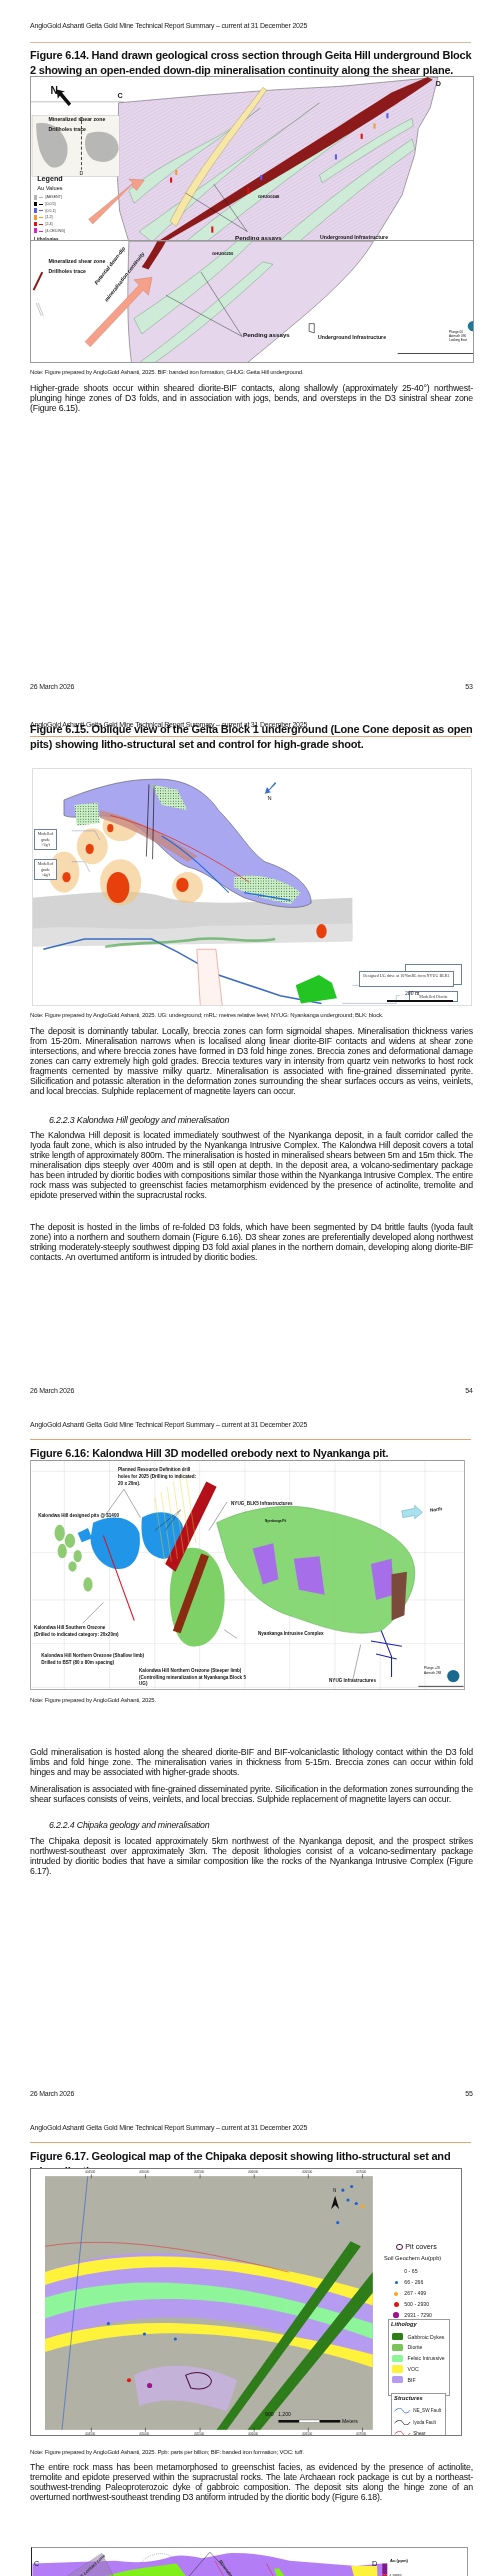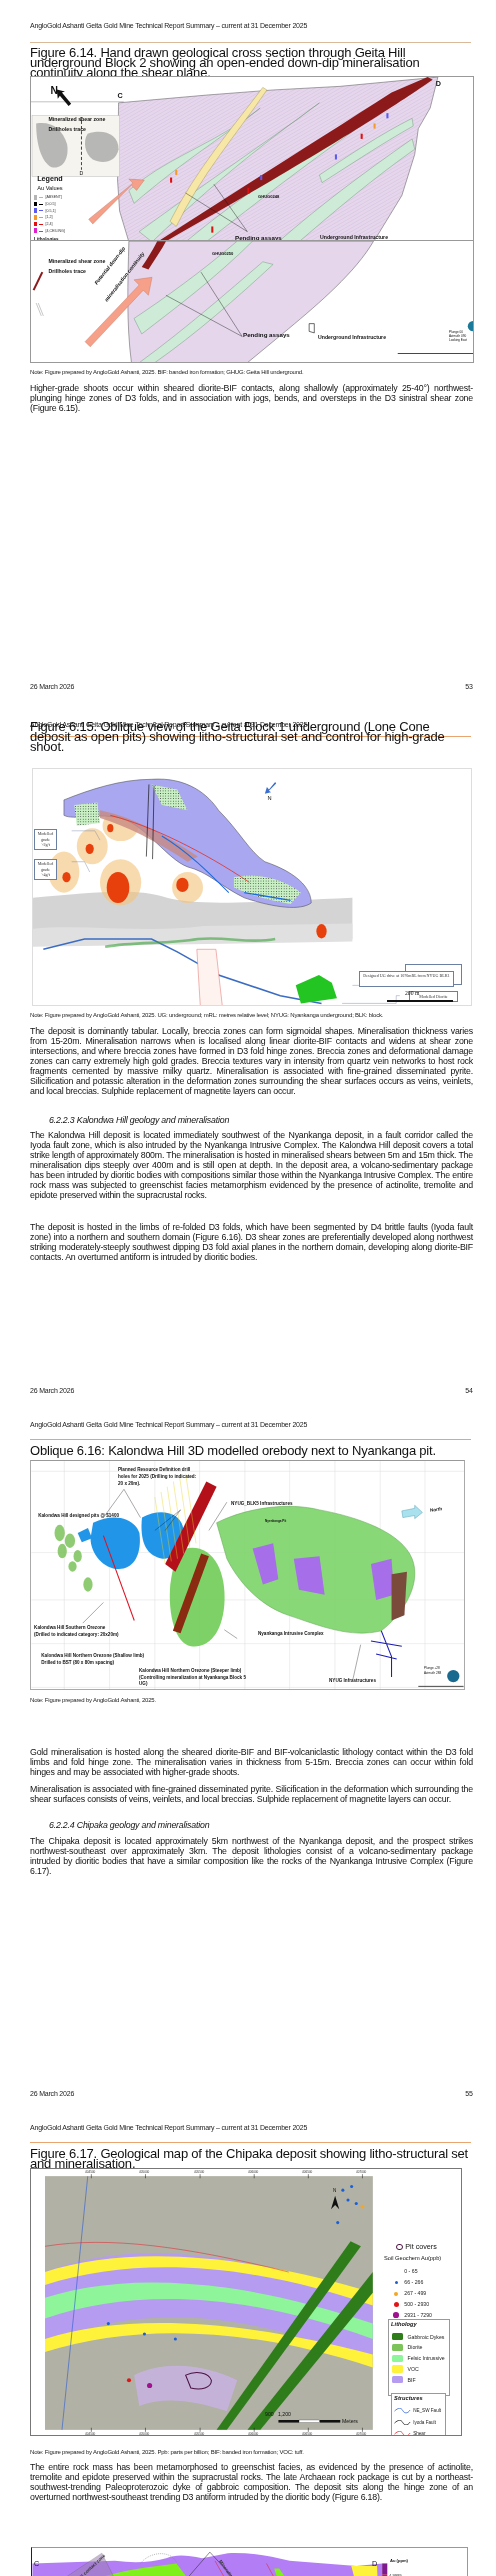"Figure 6.14. Hand drawn geological" .fig-title { font-size: 13px -> 11px; font-weight: none -> bold; line-height: 10px -> 15px }
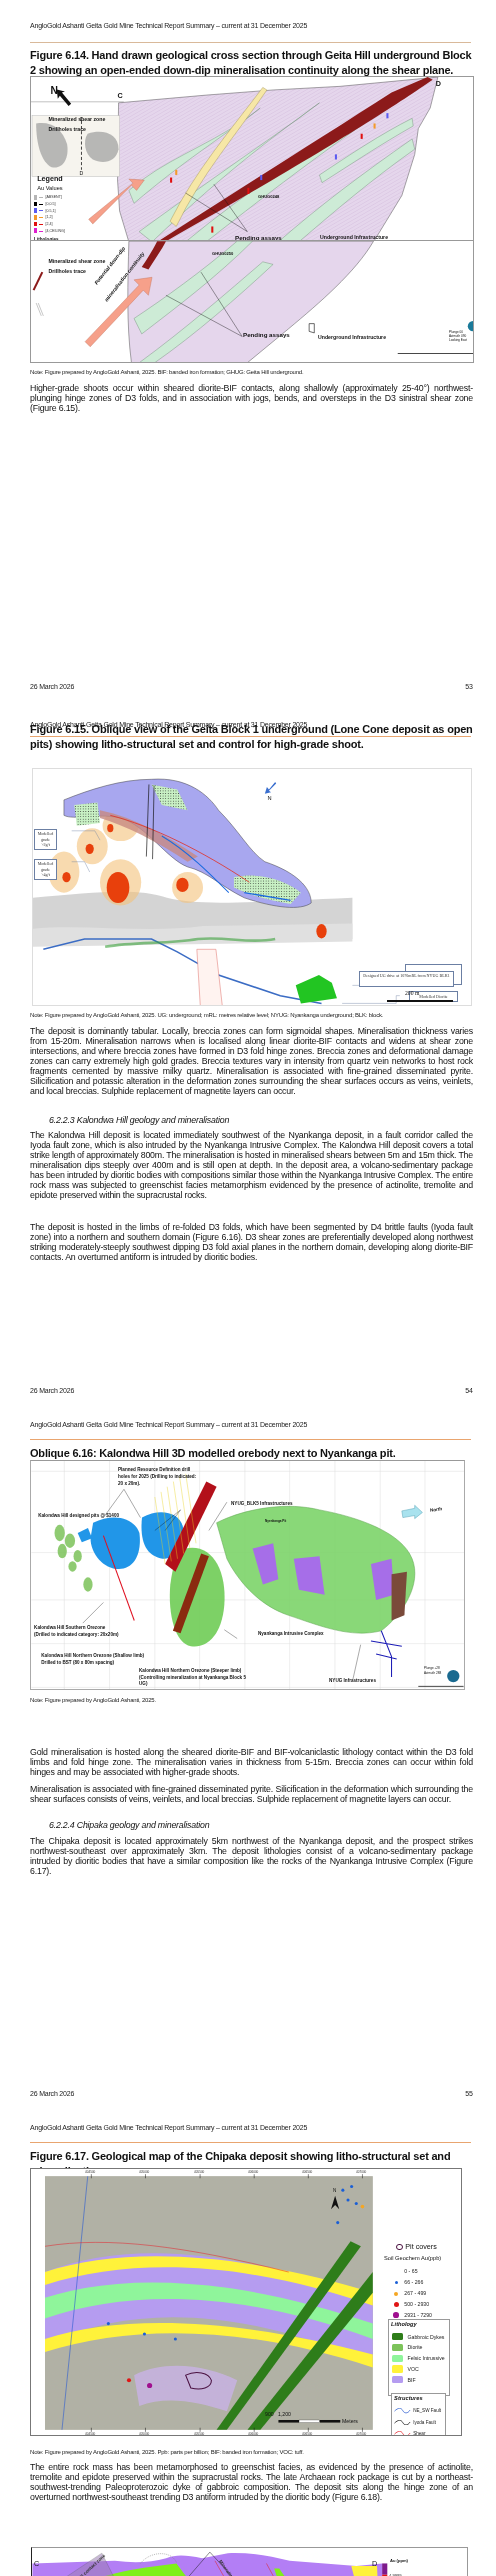"Oblique 6.16: Kalondwa Hill 3D" div.fig-title { text: Oblique -> Figure }
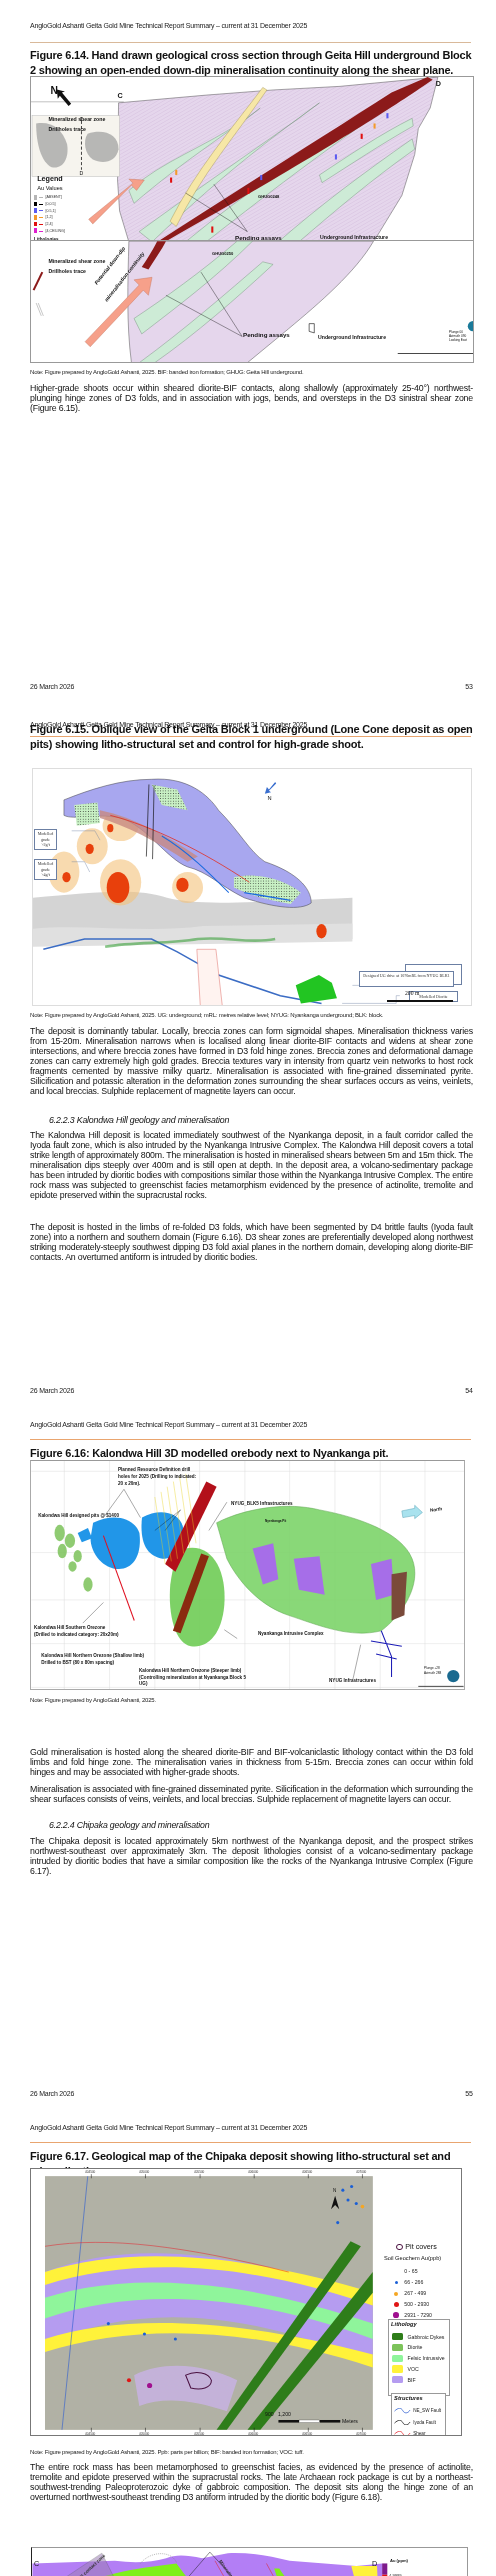"Mineralisation is associated with" div.para { text: which -> zones }
